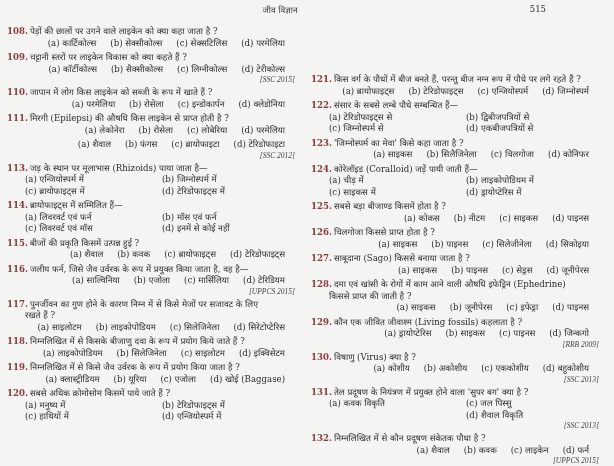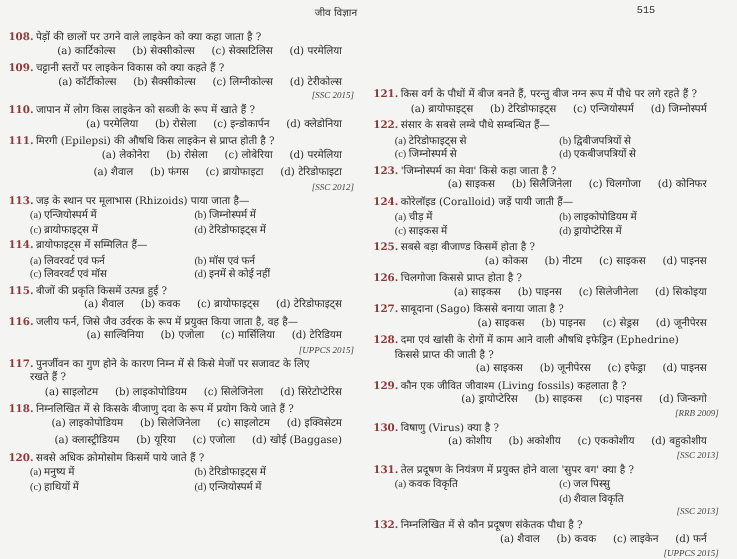"515" .header .pageno { font-family: Liberation Mono, monospace -> none }
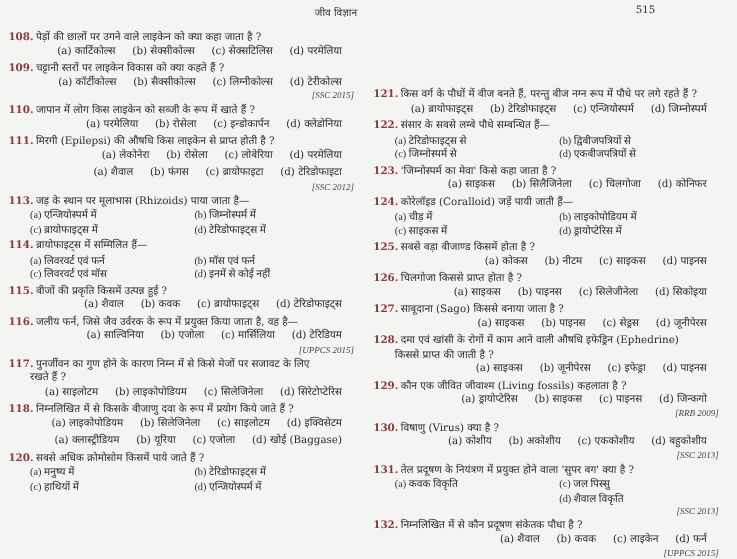"(a) टेरिडोफाइट्स से" .opts.two .opt { font-family: Liberation Serif, serif -> none }
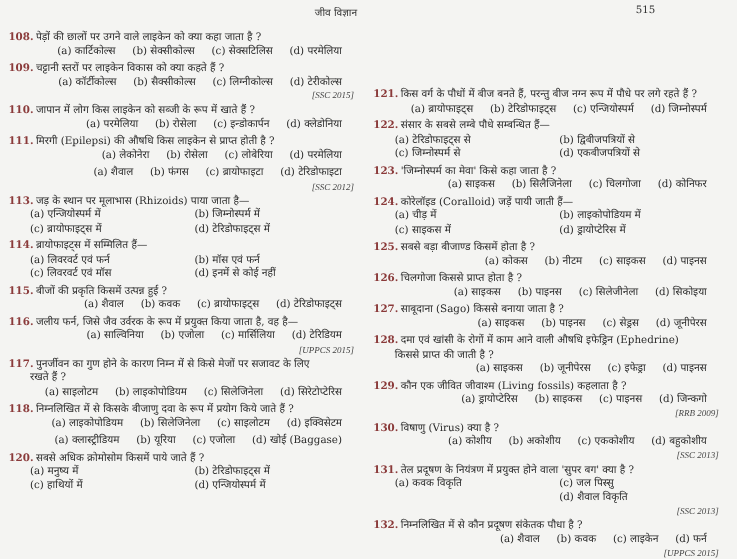"119. निम्नलिखित में से किसे" div.qline { html: none -> <div><span>119.</span><span>निम्नलिखित में से किसे जैव उर्वरक के रूप में प्रयोग किया जाता है ?</span></div> }
